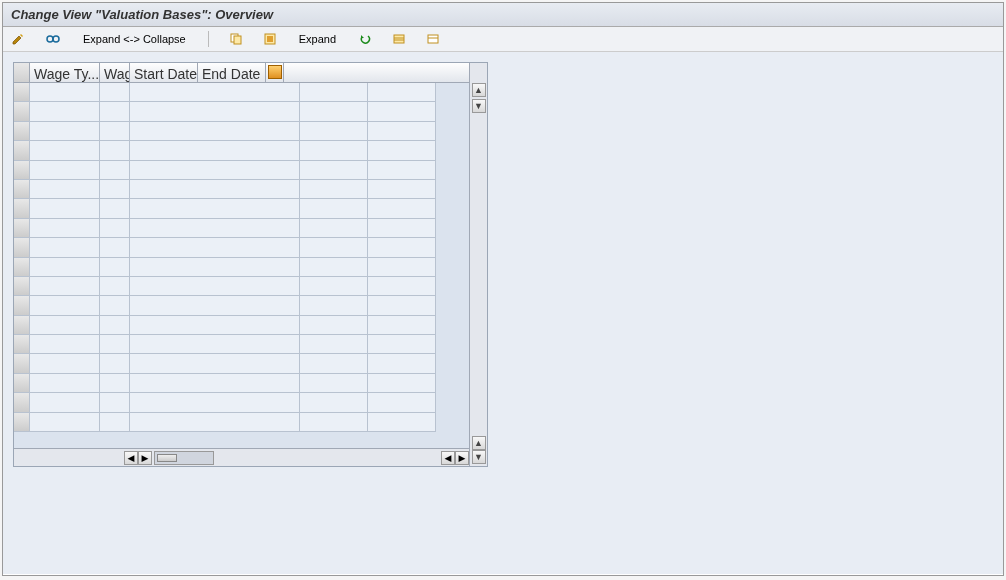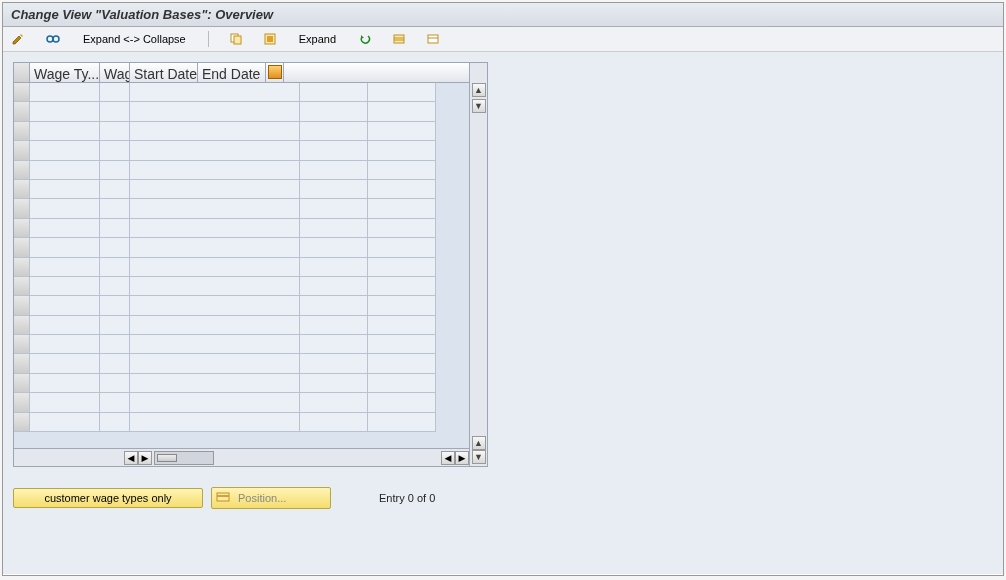"customer wage types only" div.bottom-bar { html: <div> <div>customer wage types only</div> <div> <span> <svg> <rect></rect> <rect></rect> </svg> </span> <span>Position...</span> </div> <div>Entry 0 of 0</div> </div> -> none }
